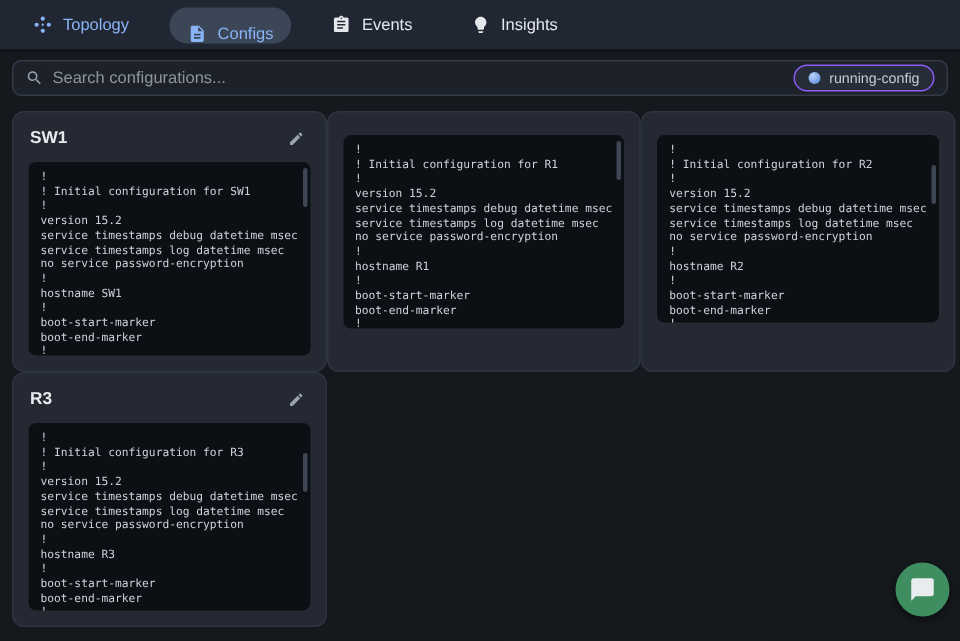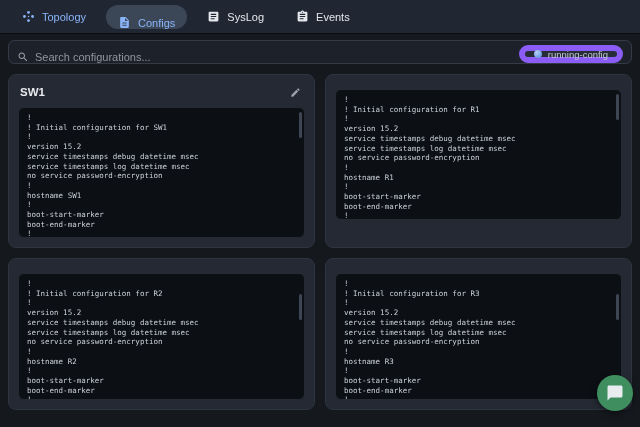"Topology" .navbar { gap: 8px -> 15px }
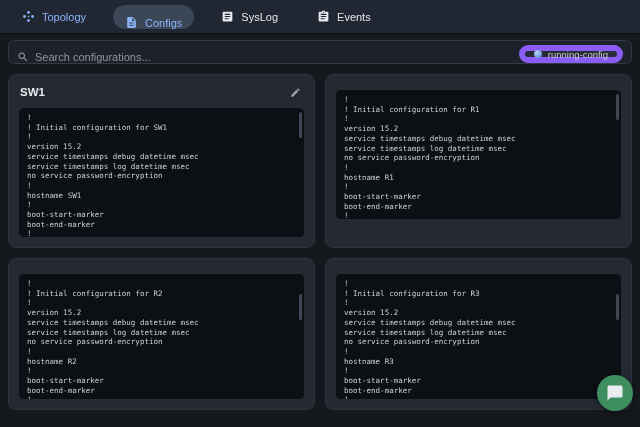"SysLog" div.nav-item { html: <div> <svg> <path></path> </svg> <span>SysLog</span> </div> -> none }
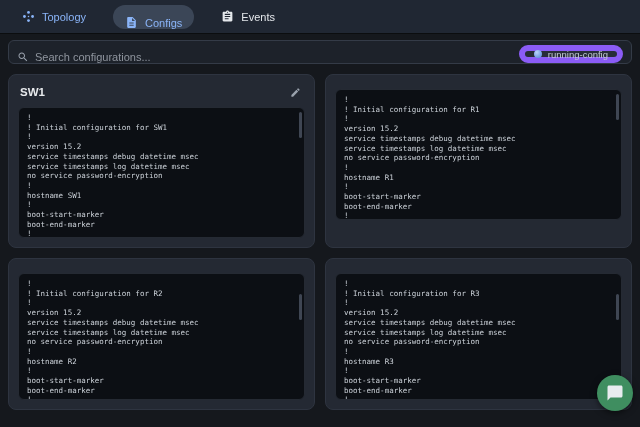"Insights" div.nav-item { html: none -> <div> <svg> <path></path> </svg> <span>Insights</span> </div> }
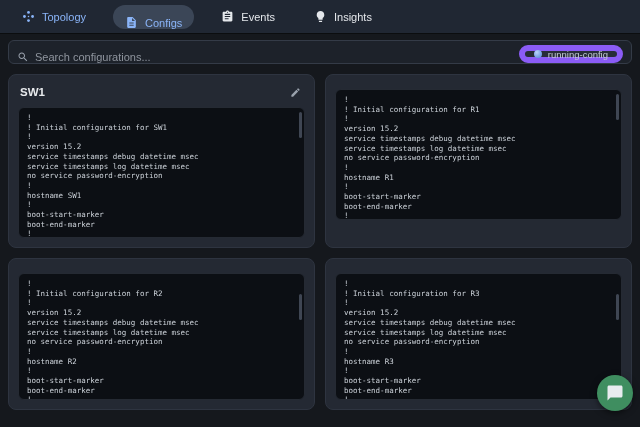"Search configurations..." .search-box { align-items: flex-end -> center }
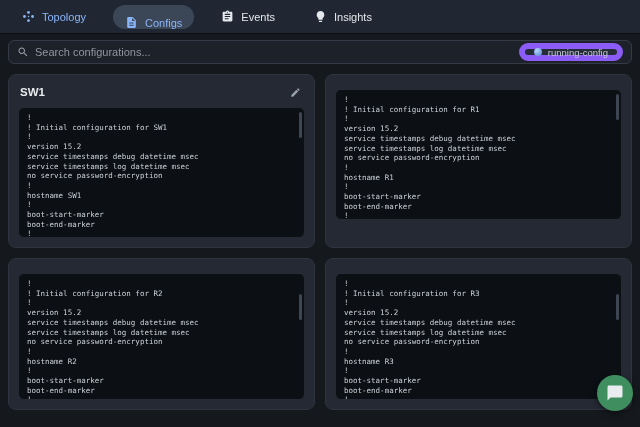"running-config" .filter-chip { border: 6px solid #8b5cf6 -> 1px solid #8b5cf6 }
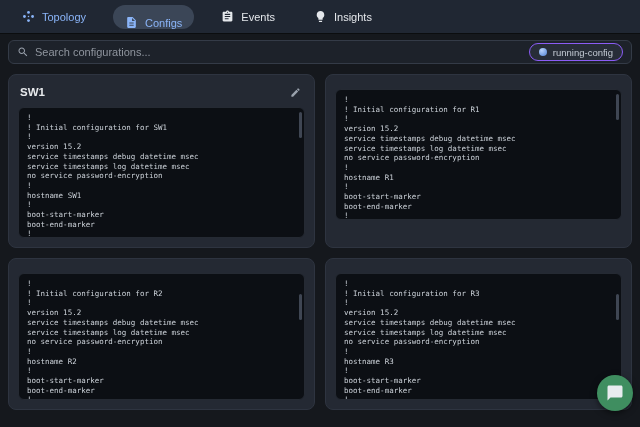"SW1" .grid { gap: 10px -> none; grid-template-columns: 1fr 1fr -> 1fr 1fr 1fr }
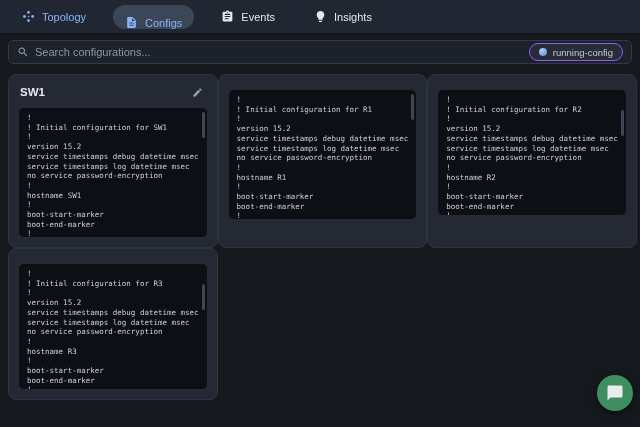"R3" div.card-header { html: none -> <div> <span>R3</span> <button> <svg> <path></path> </svg> </button> </div> }
